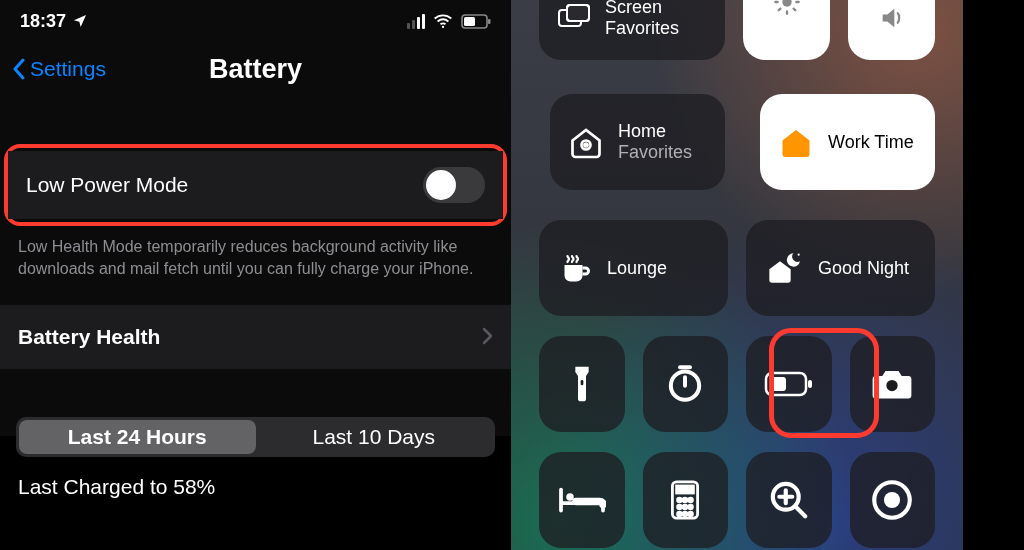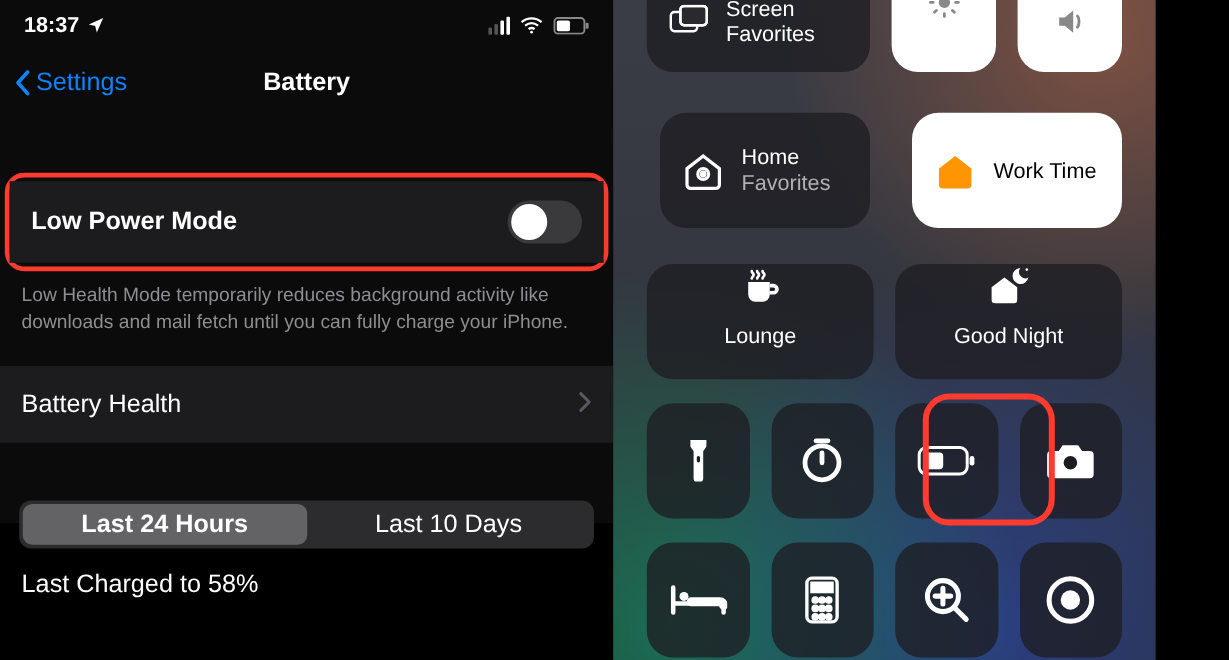"Battery" .nav-title { font-size: 21px -> 27px }
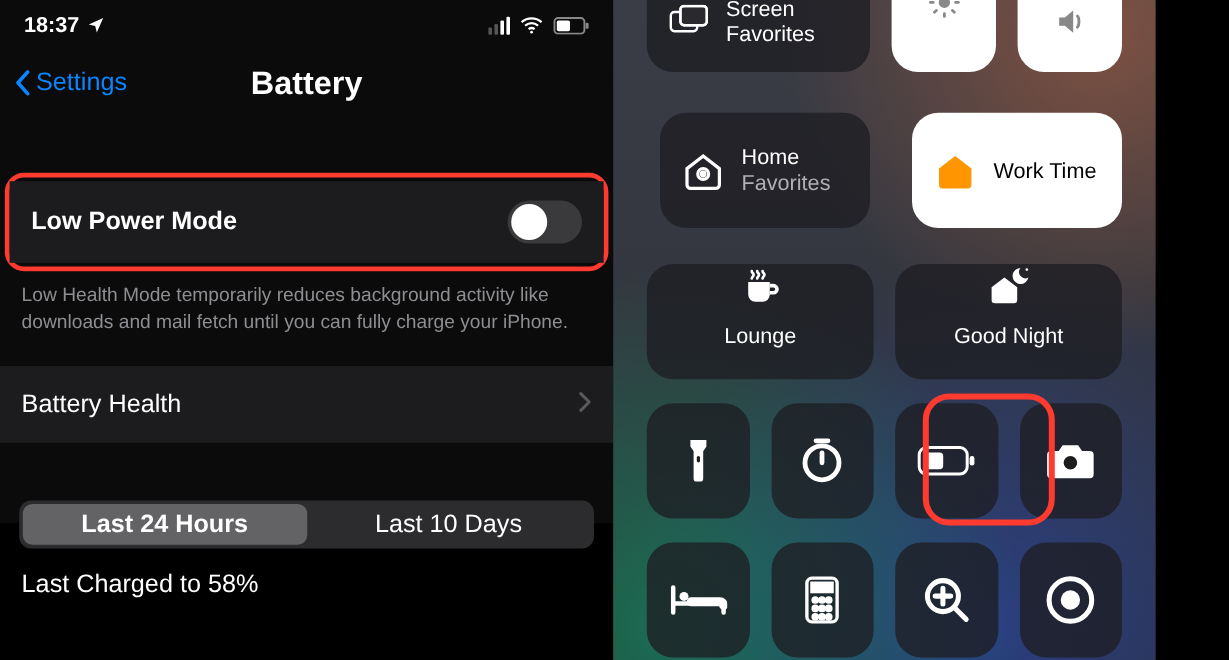"Low Power Mode" .highlight-box { font-weight: bold -> none }
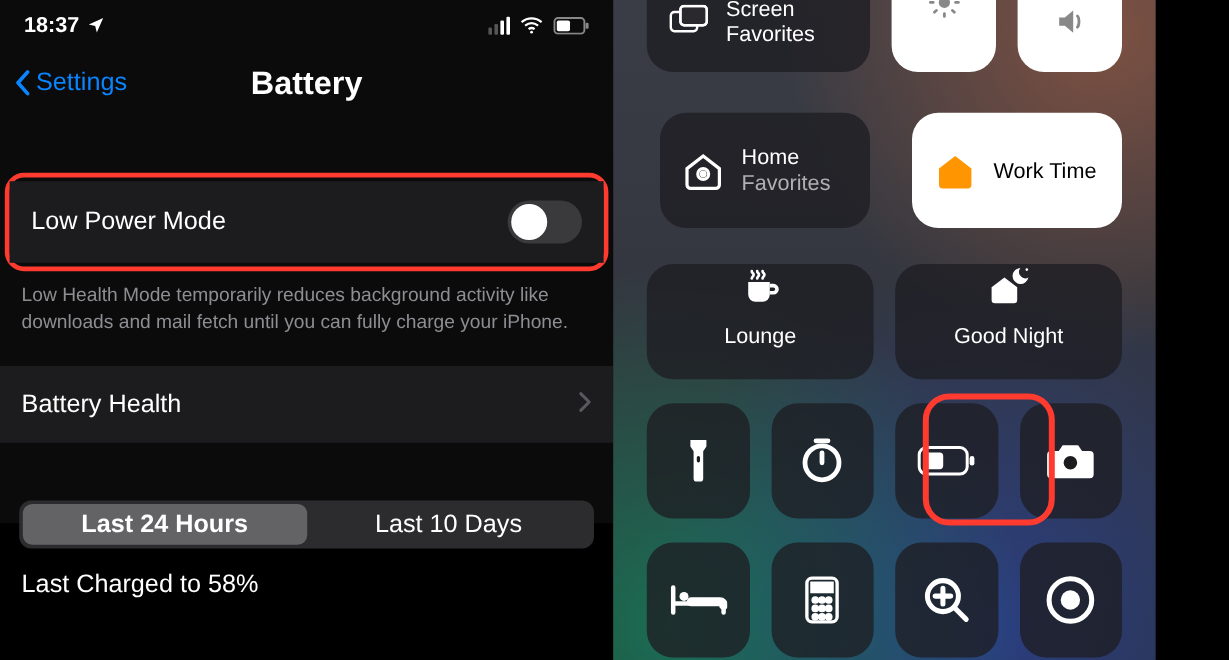"Lounge" .row-lounge .tile { flex-direction: column -> none }
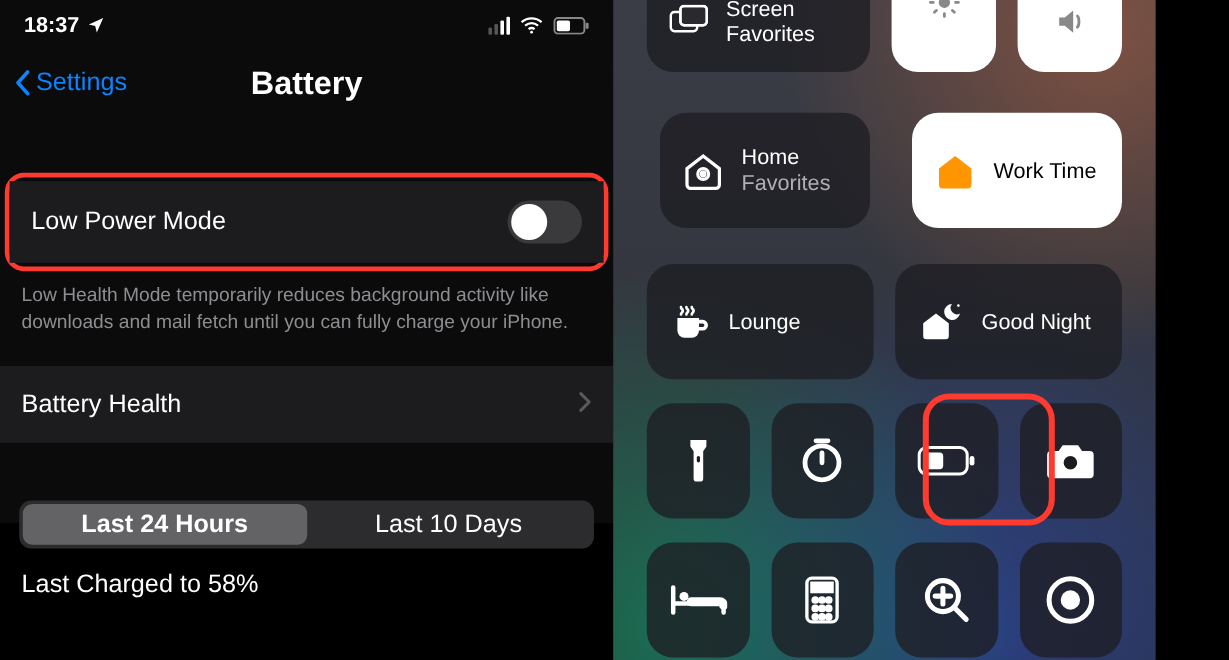"Battery Health" .row-link { font-weight: none -> bold }
